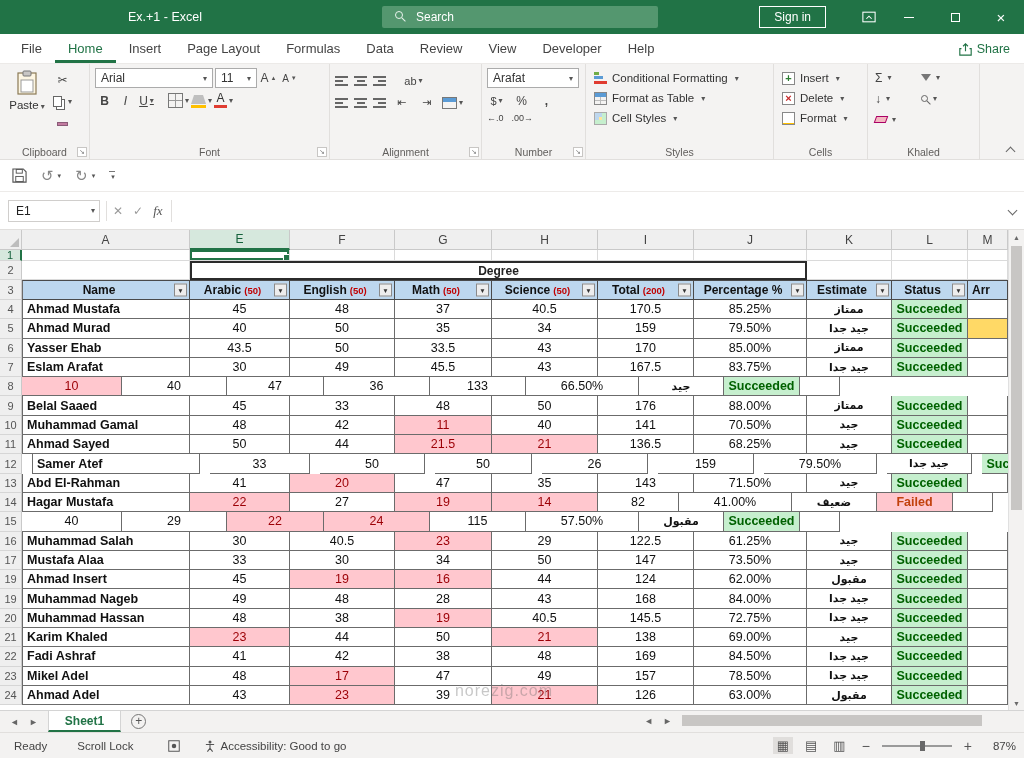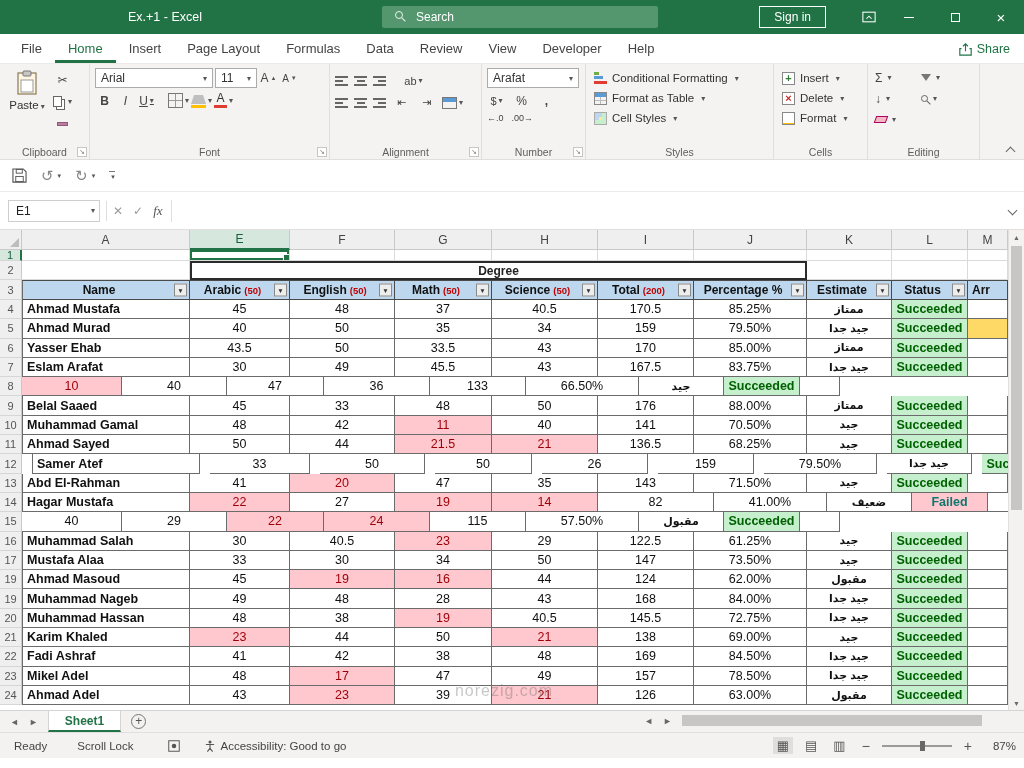"Editing" div.rg-label { text: Editing -> Khaled }
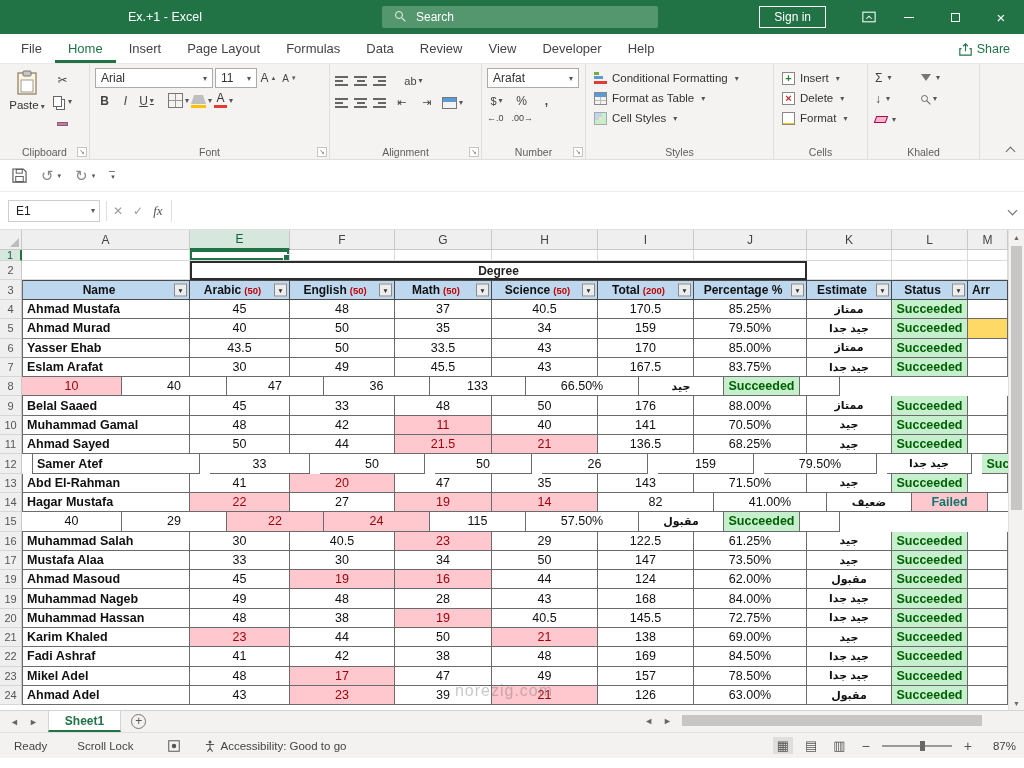"82" div.c { width: 116px -> 81px }
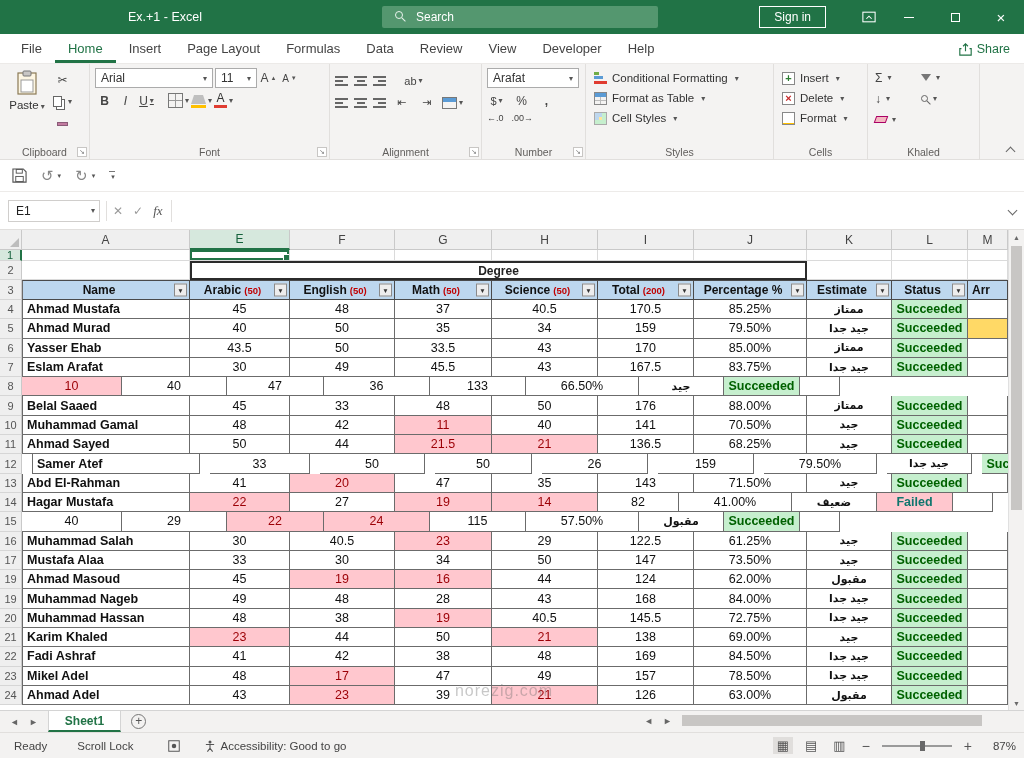"Failed" .c.st.fail { color: #0f766e -> #c2410c }
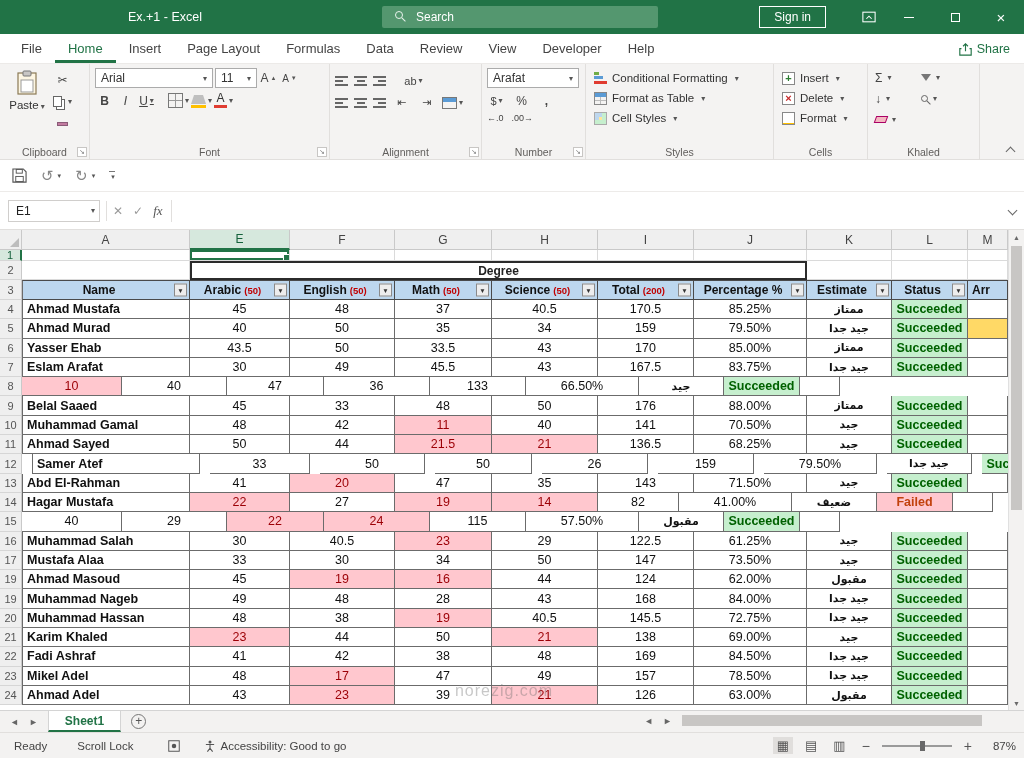"Ahmad Masoud" div.c { text: Masoud -> Insert }
